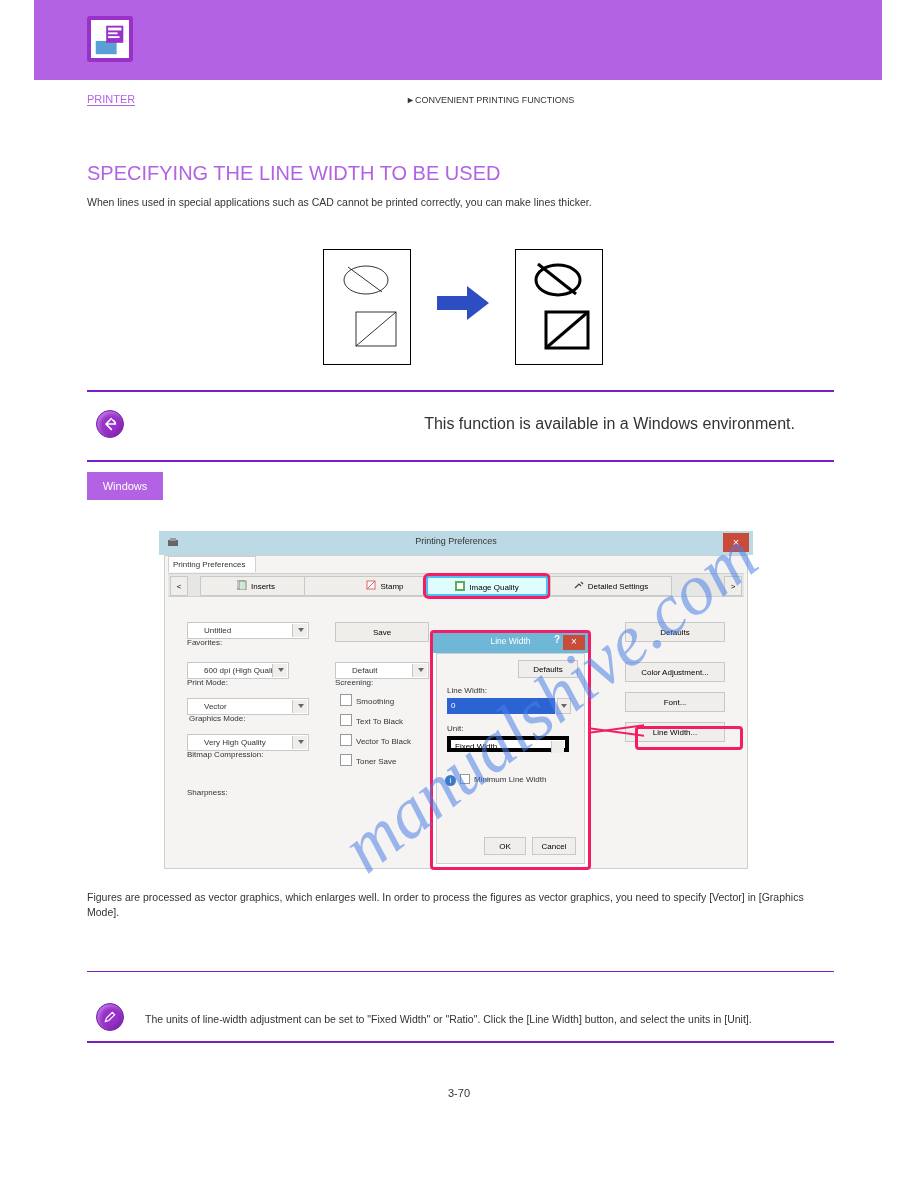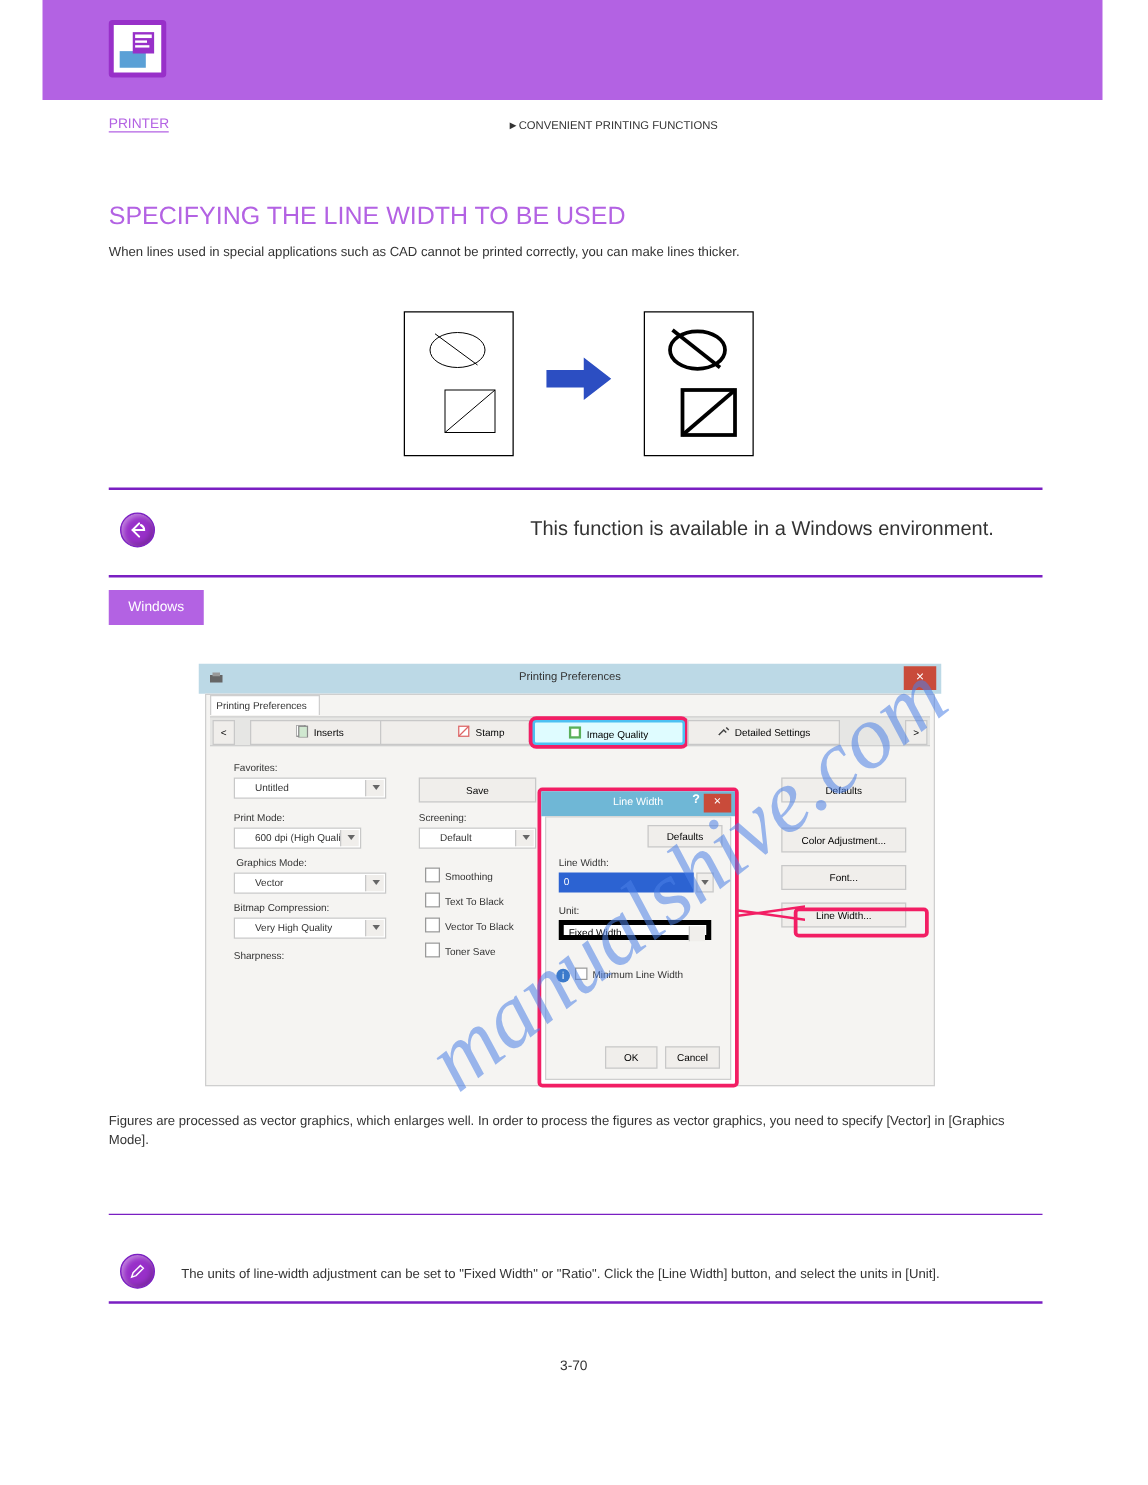"Favorites:" .lbl { margin-top: none -> 28px }
